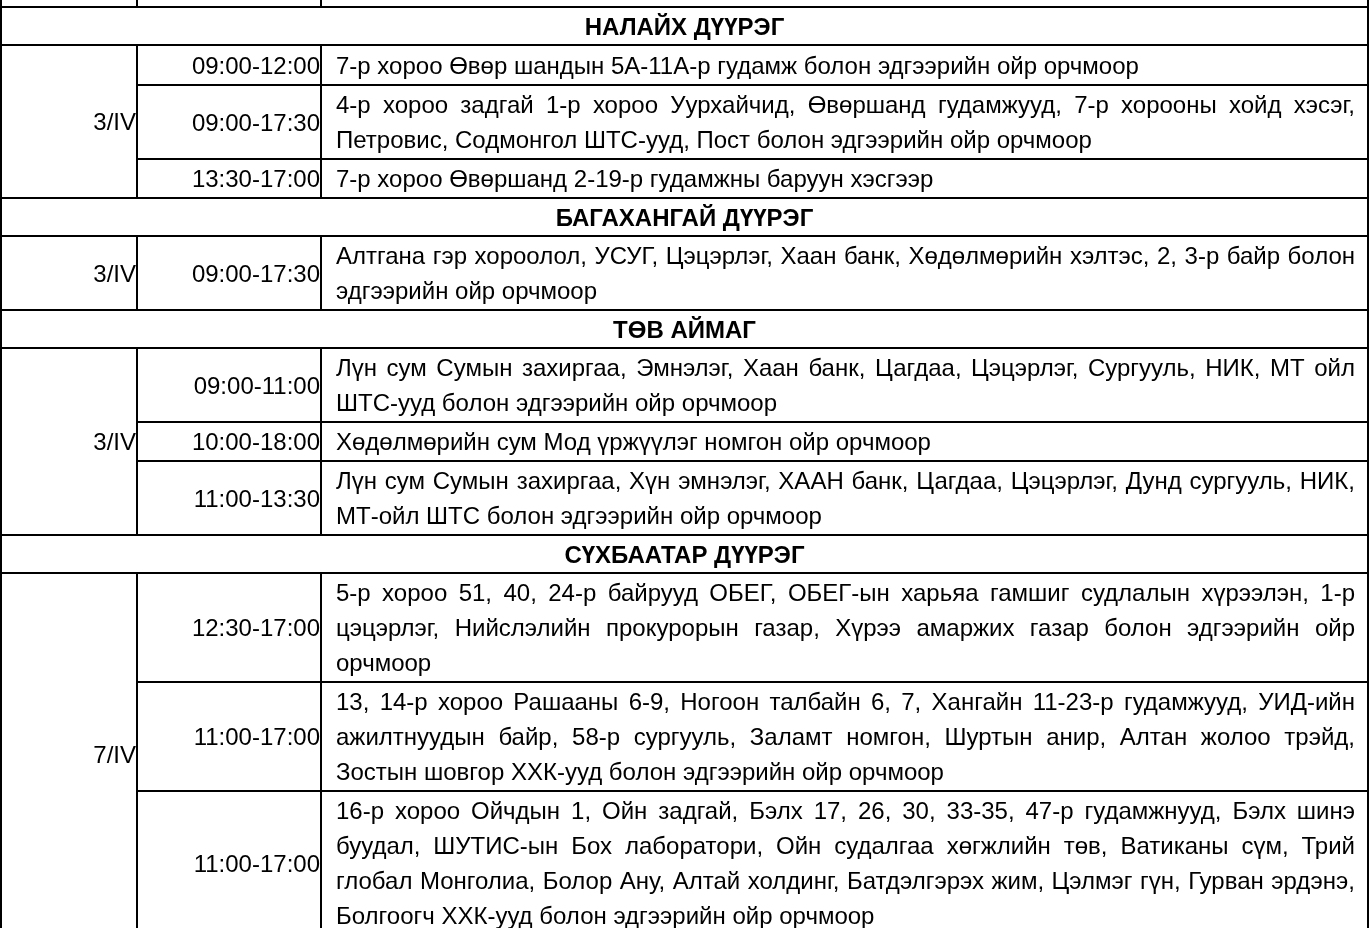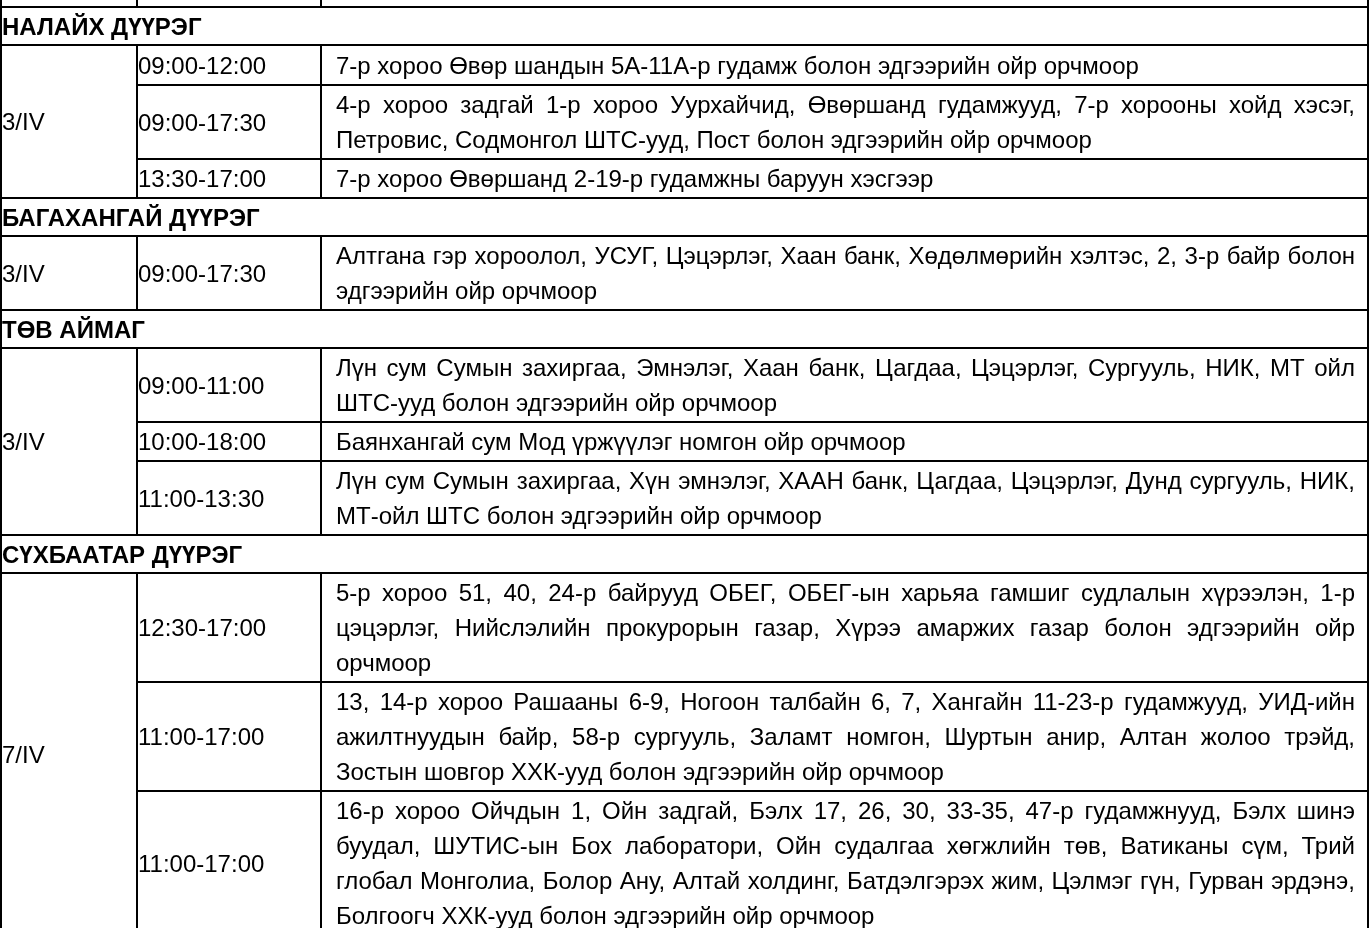"НАЛАЙХ ДҮҮРЭГ" td.section { text-align: left -> center }
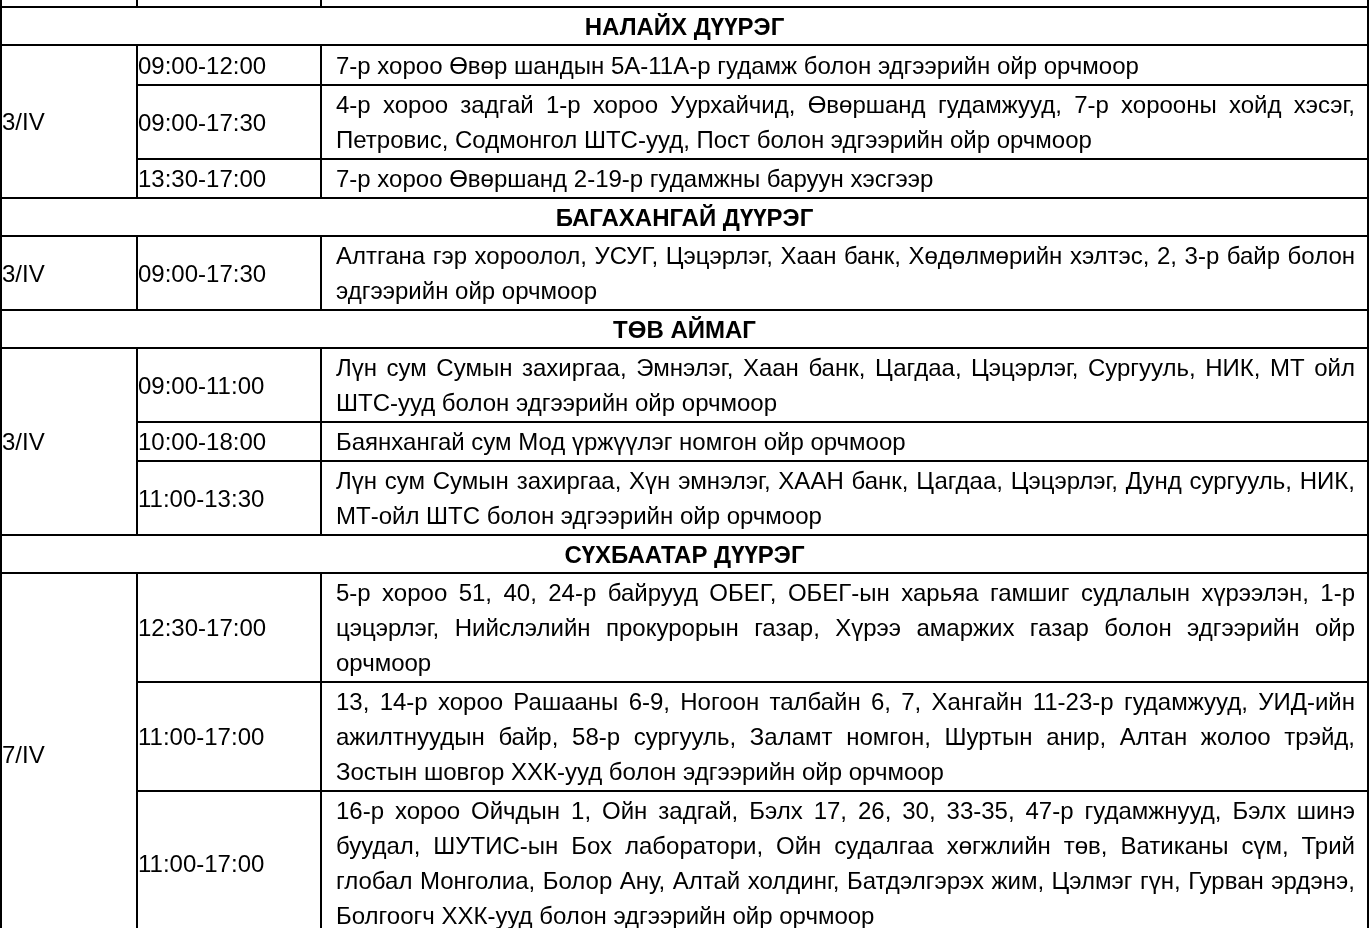"09:00-12:00" td.date, td.time { text-align: left -> right }
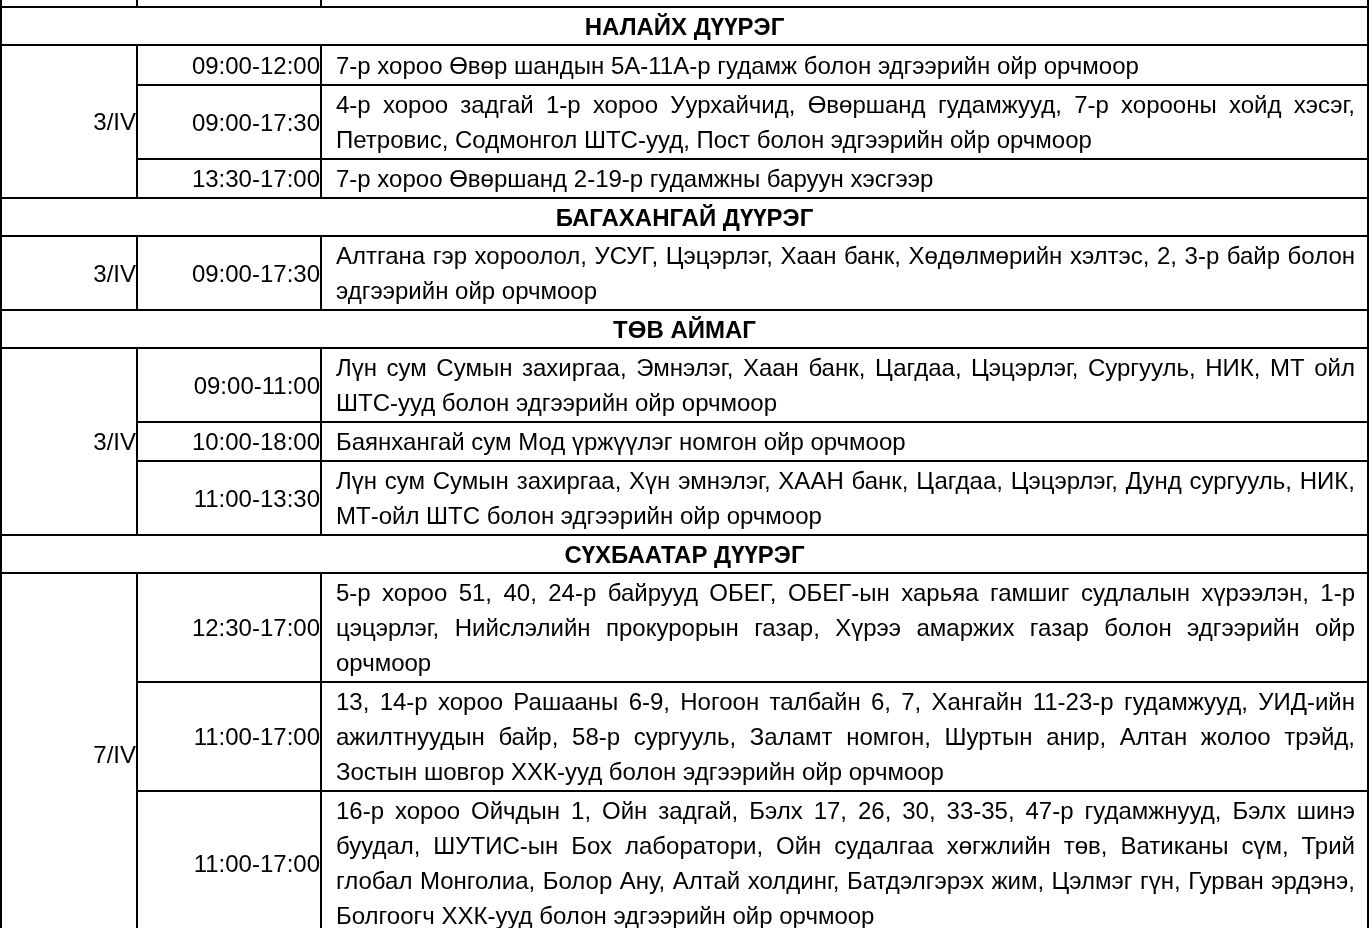"Баянхангай сум" span.bold { text: Баянхангай -> Хөдөлмөрийн }
